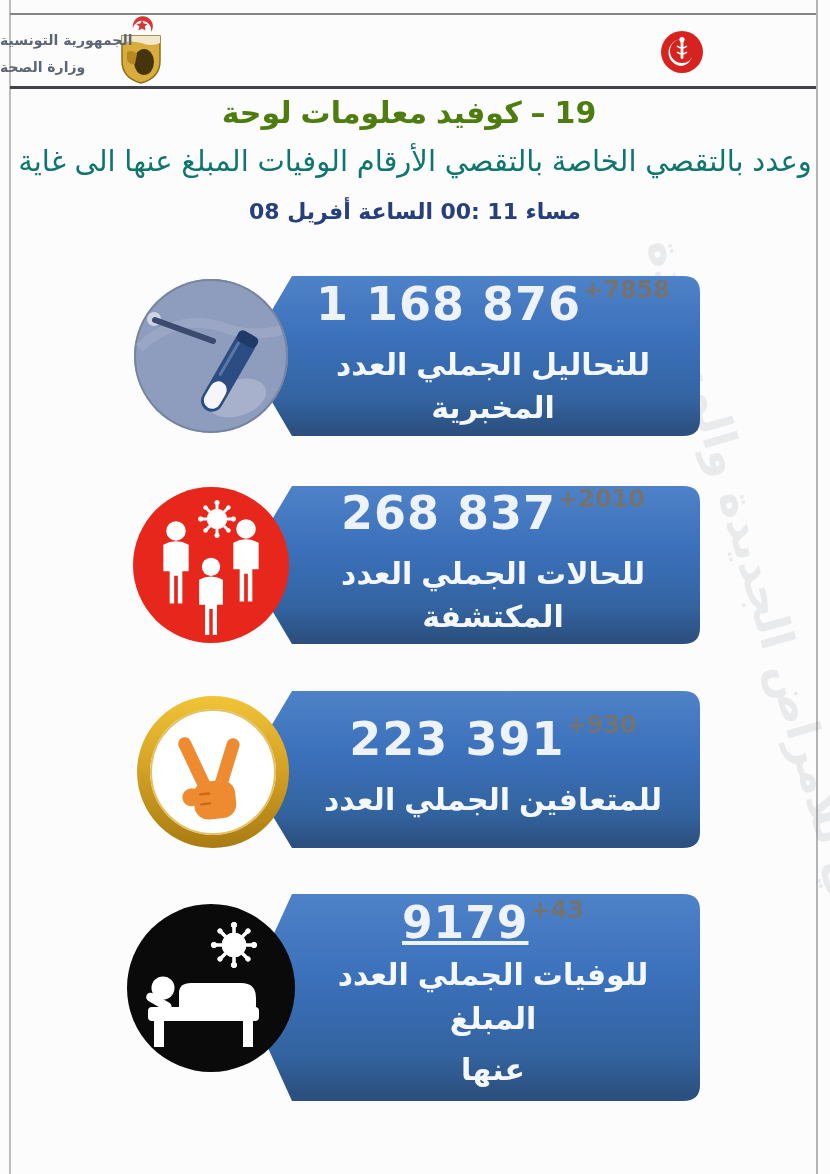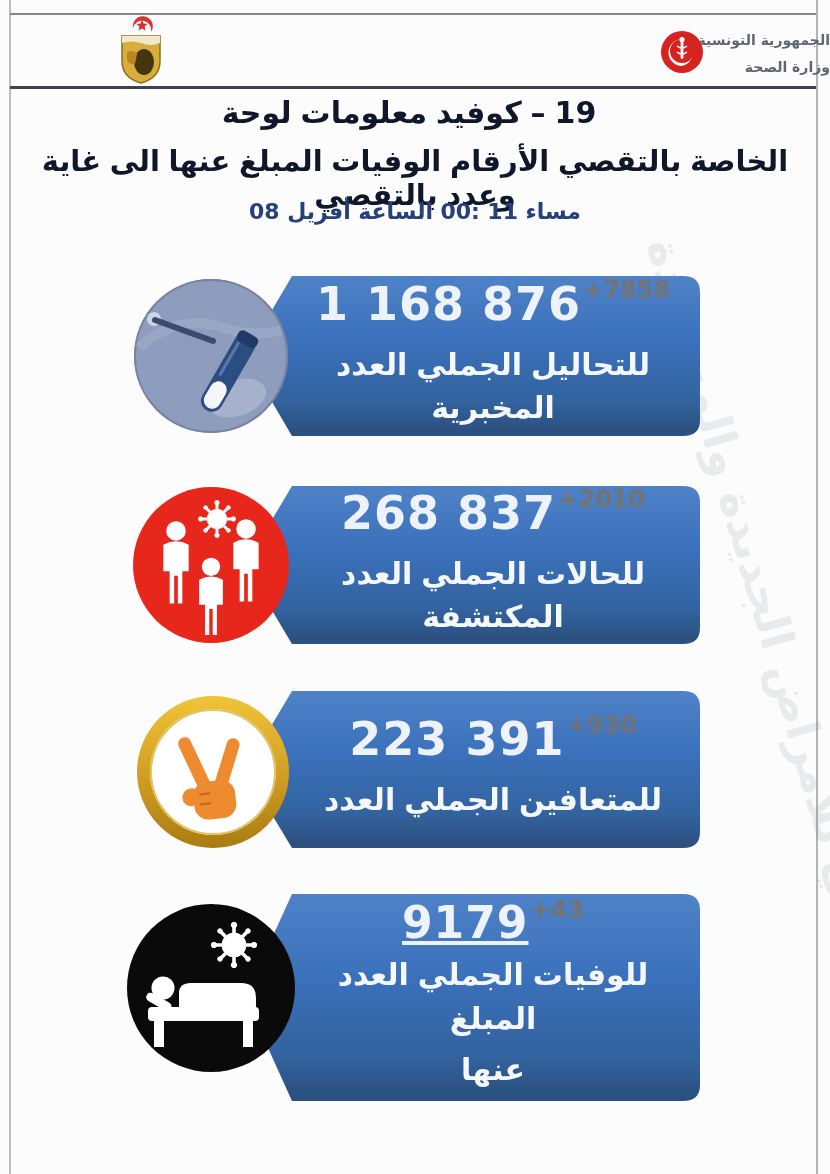"الجمهورية التونسية" .ministry-text { text-align: right -> left }
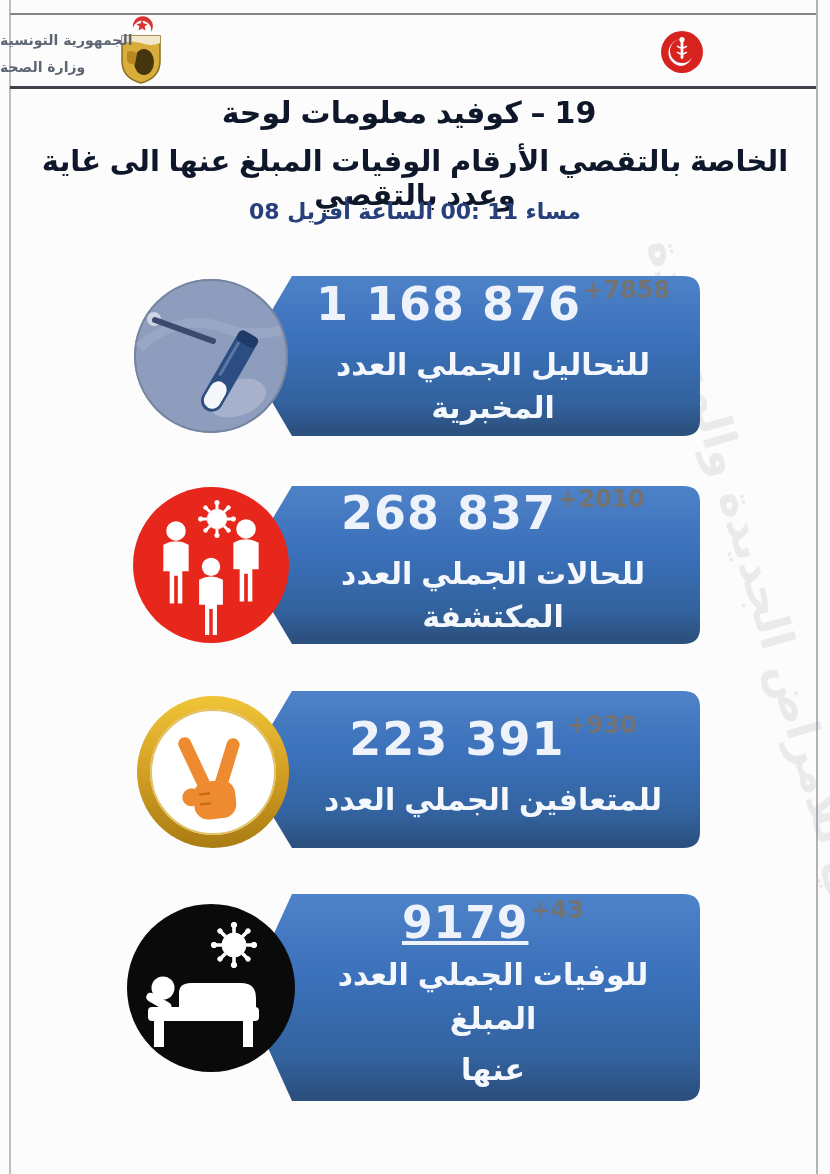"لوحة" .title-line { color: #0f172a -> #4d7c0f }
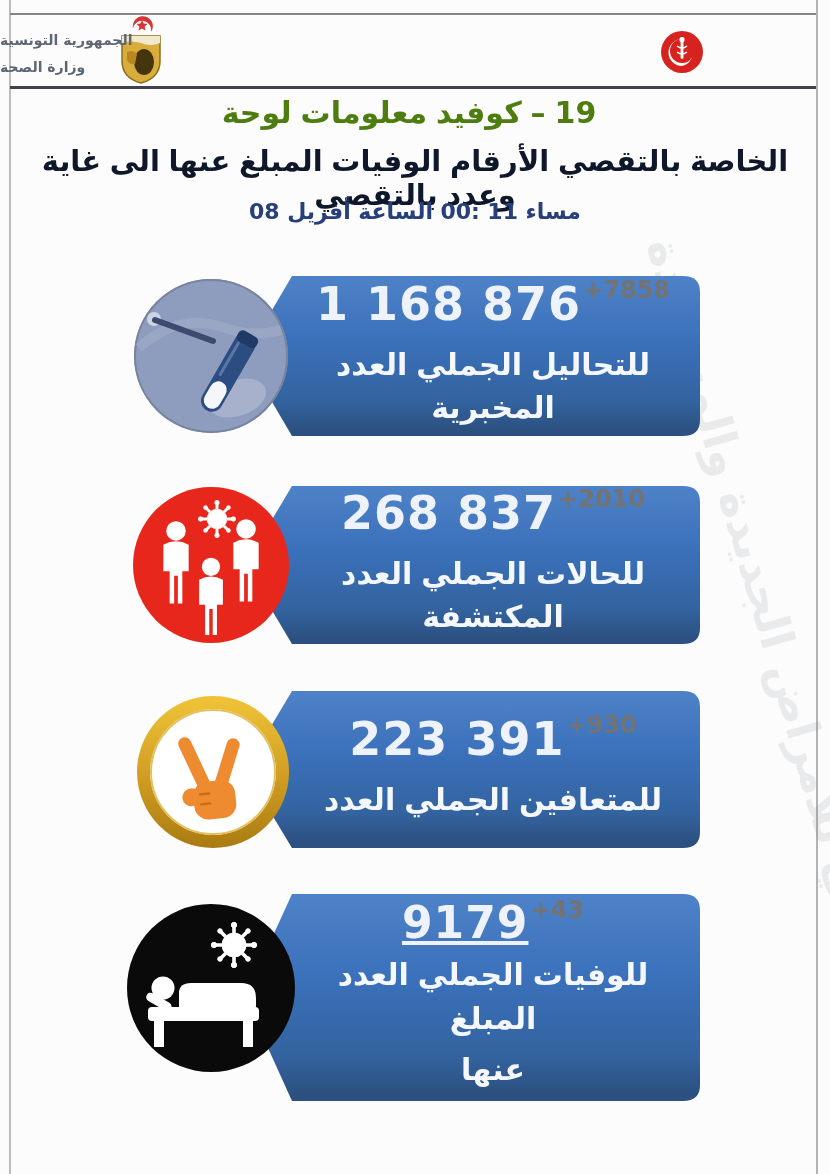"غاية" .subtitle-line { color: #0f172a -> #0f766e; font-weight: bold -> normal }
